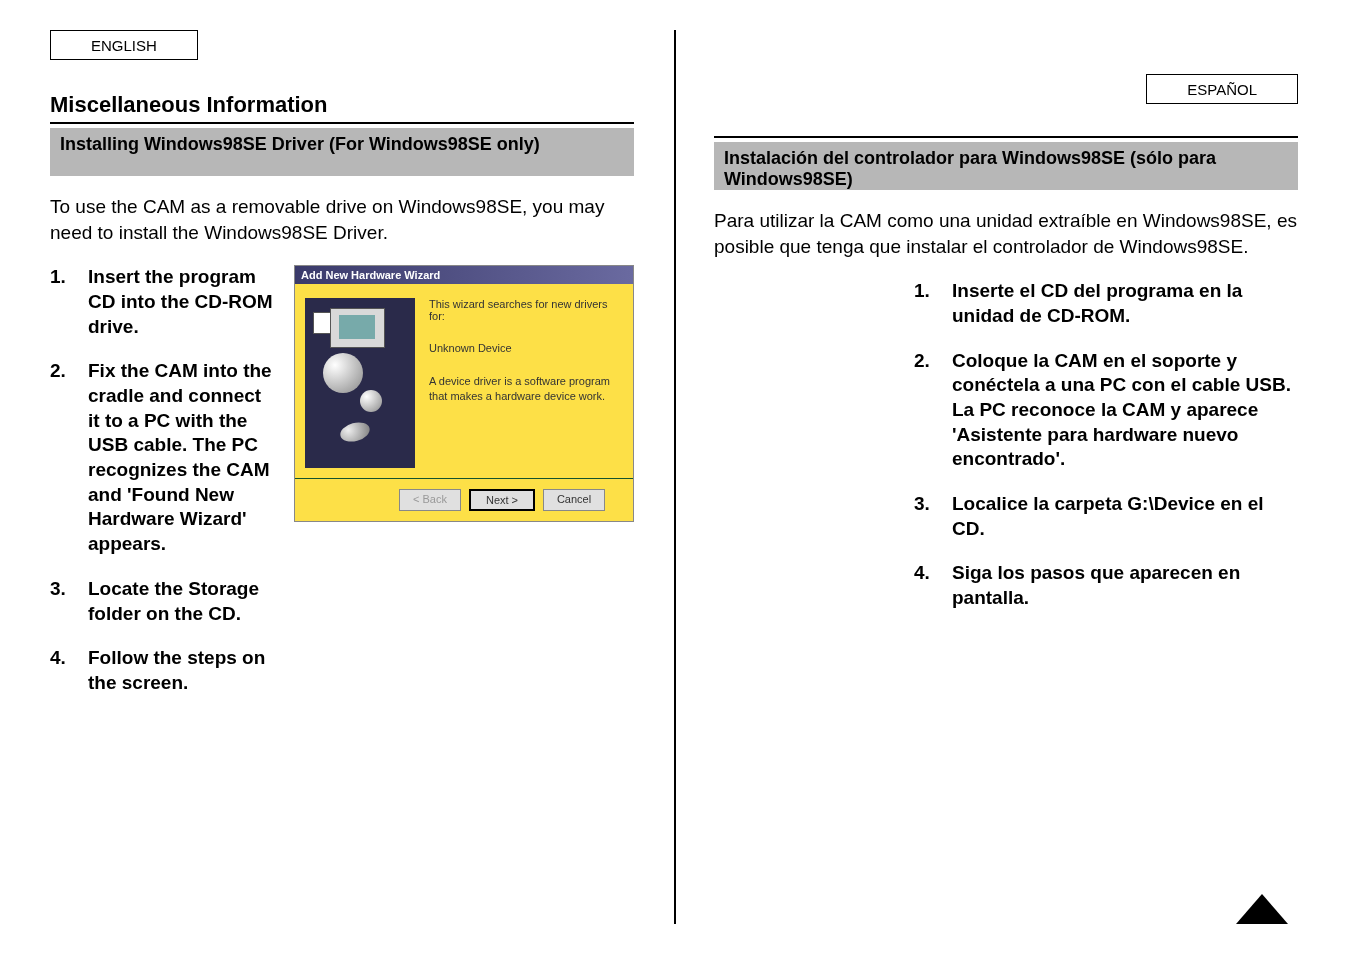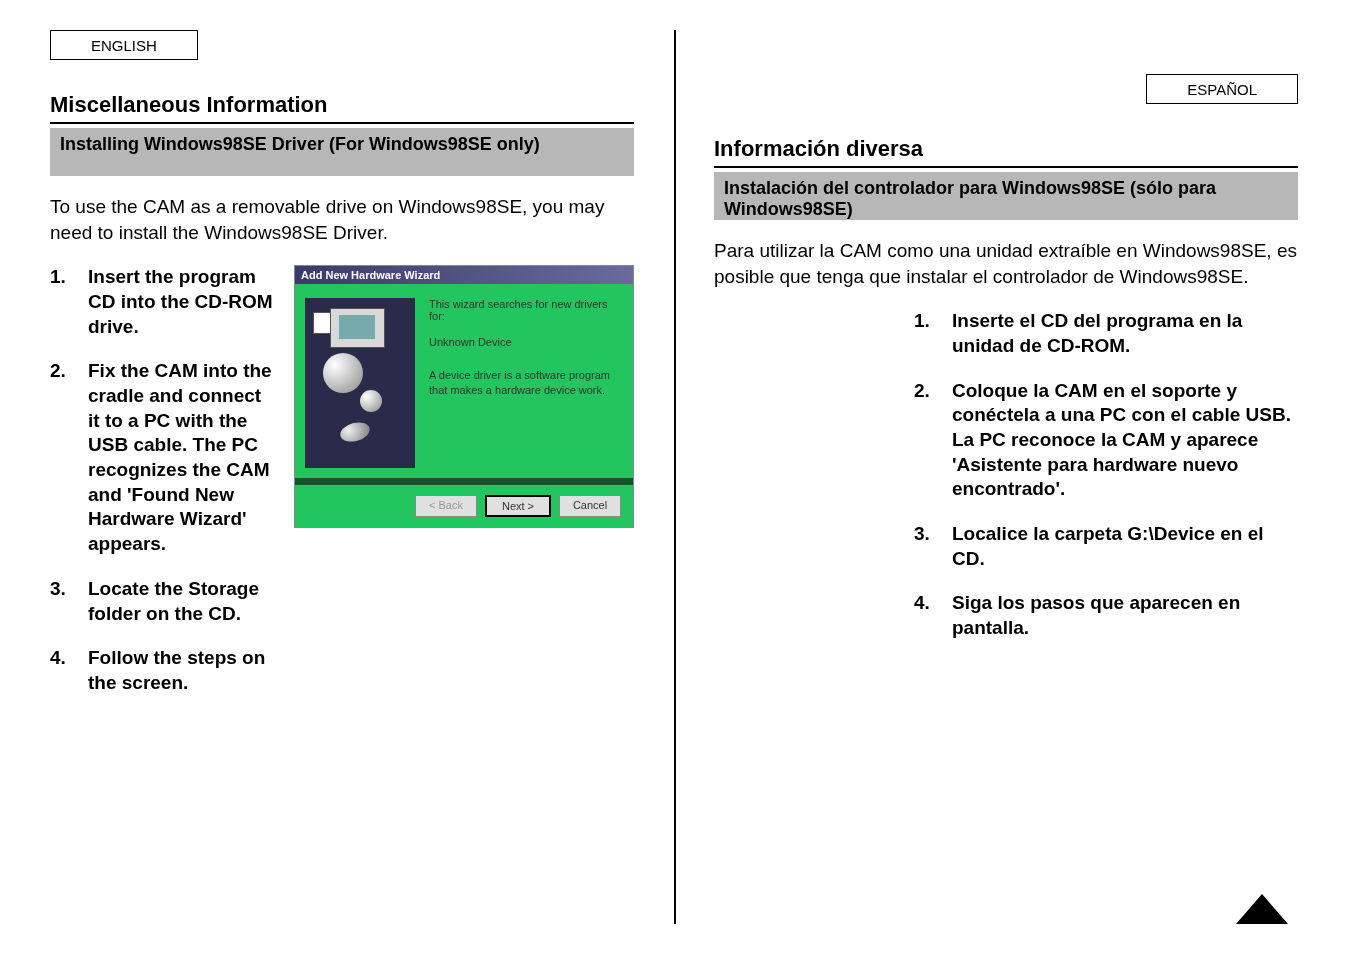"Información diversa" div.heading-row { html: <div> <div>Información diversa</div> </div> -> none }
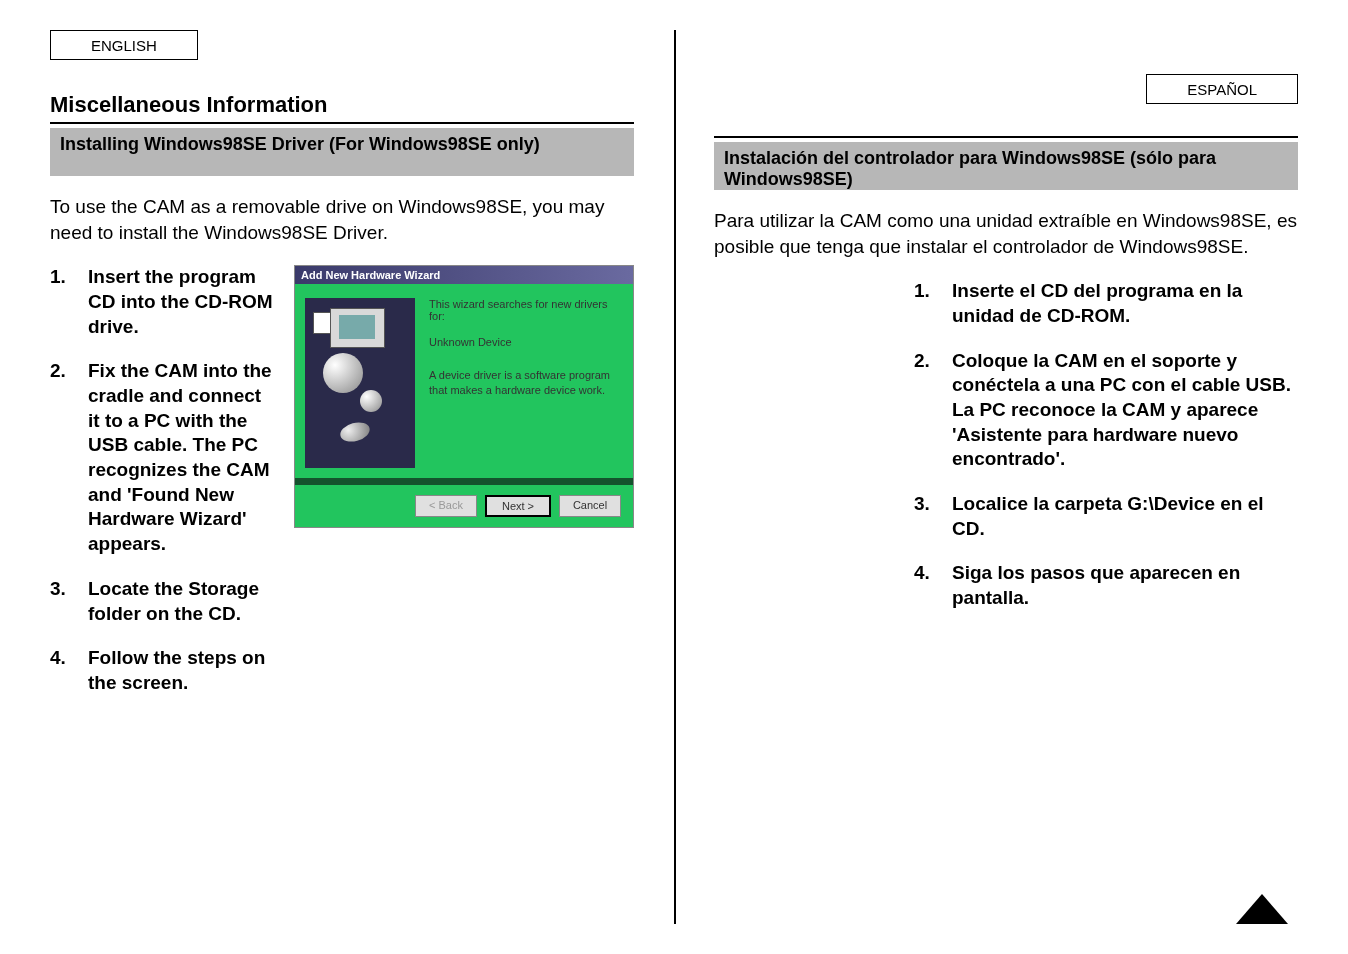"Add New Hardware Wizard" .wizard { background: #22c55e -> #fde047 }
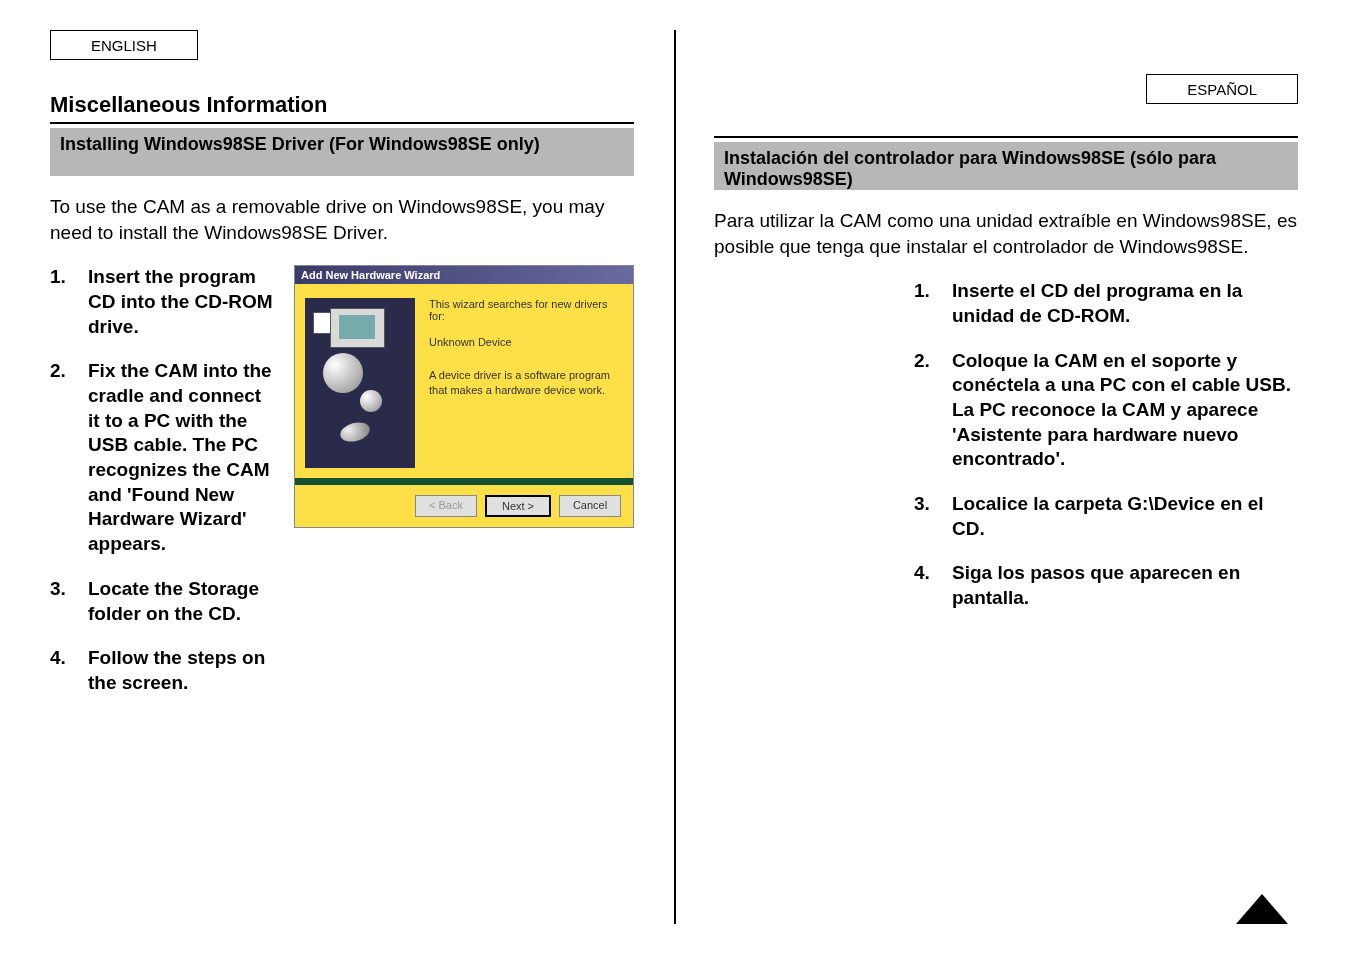"This wizard searches for new" .wizard .content .l1 { margin-bottom: 14px -> 20px }
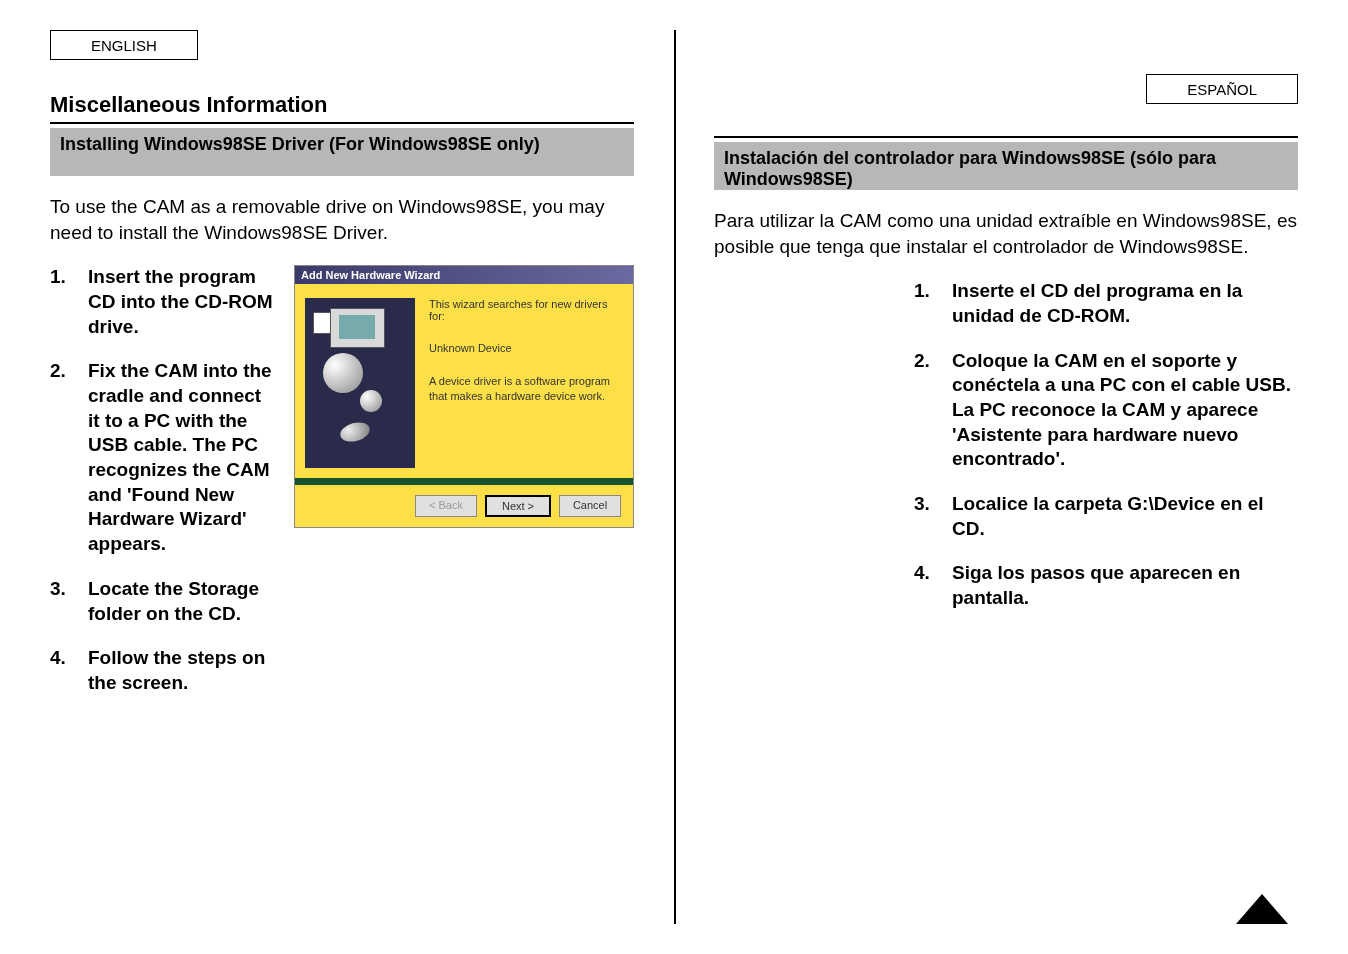"< Back" .wizard .btn-row { border-top: 7px solid #14532d -> 1px solid #14532d; padding: 10px 12px -> 10px 28px }
